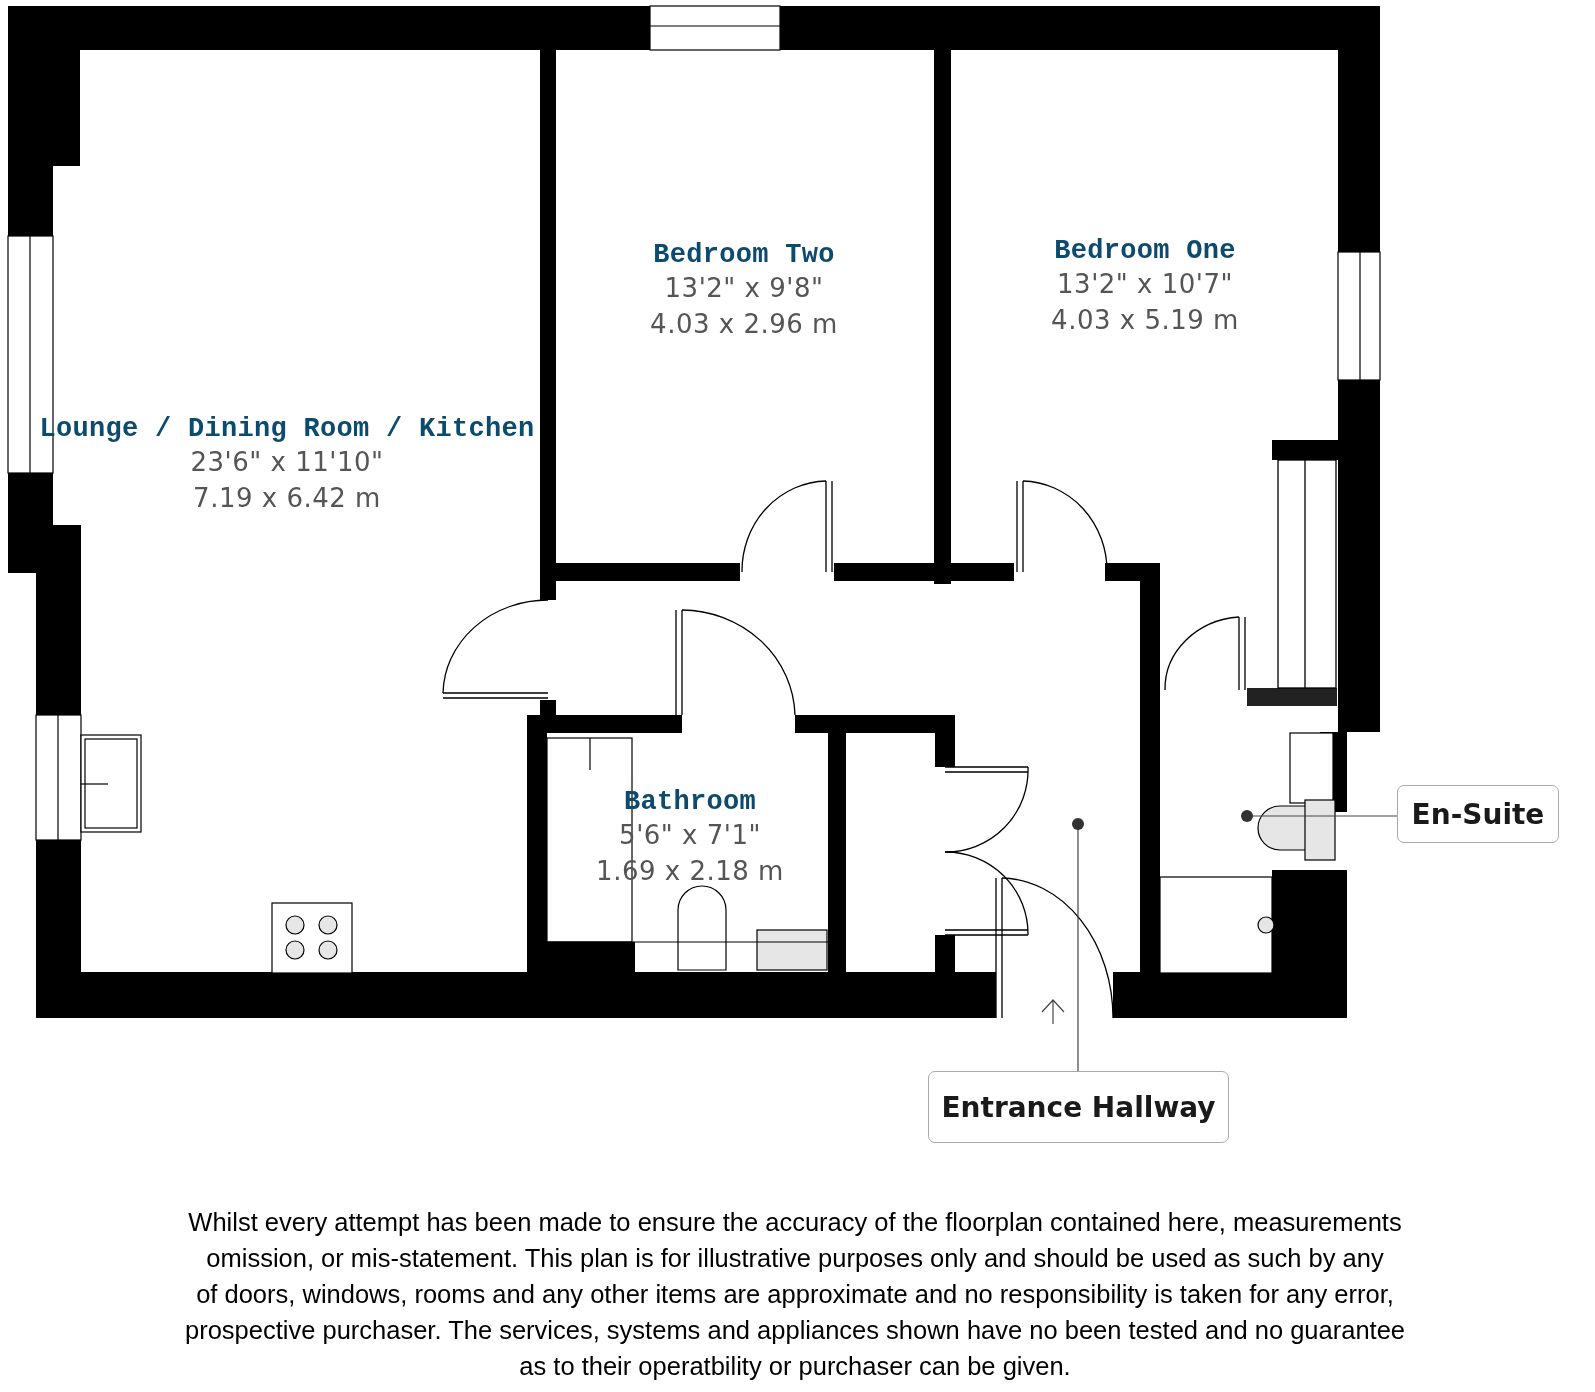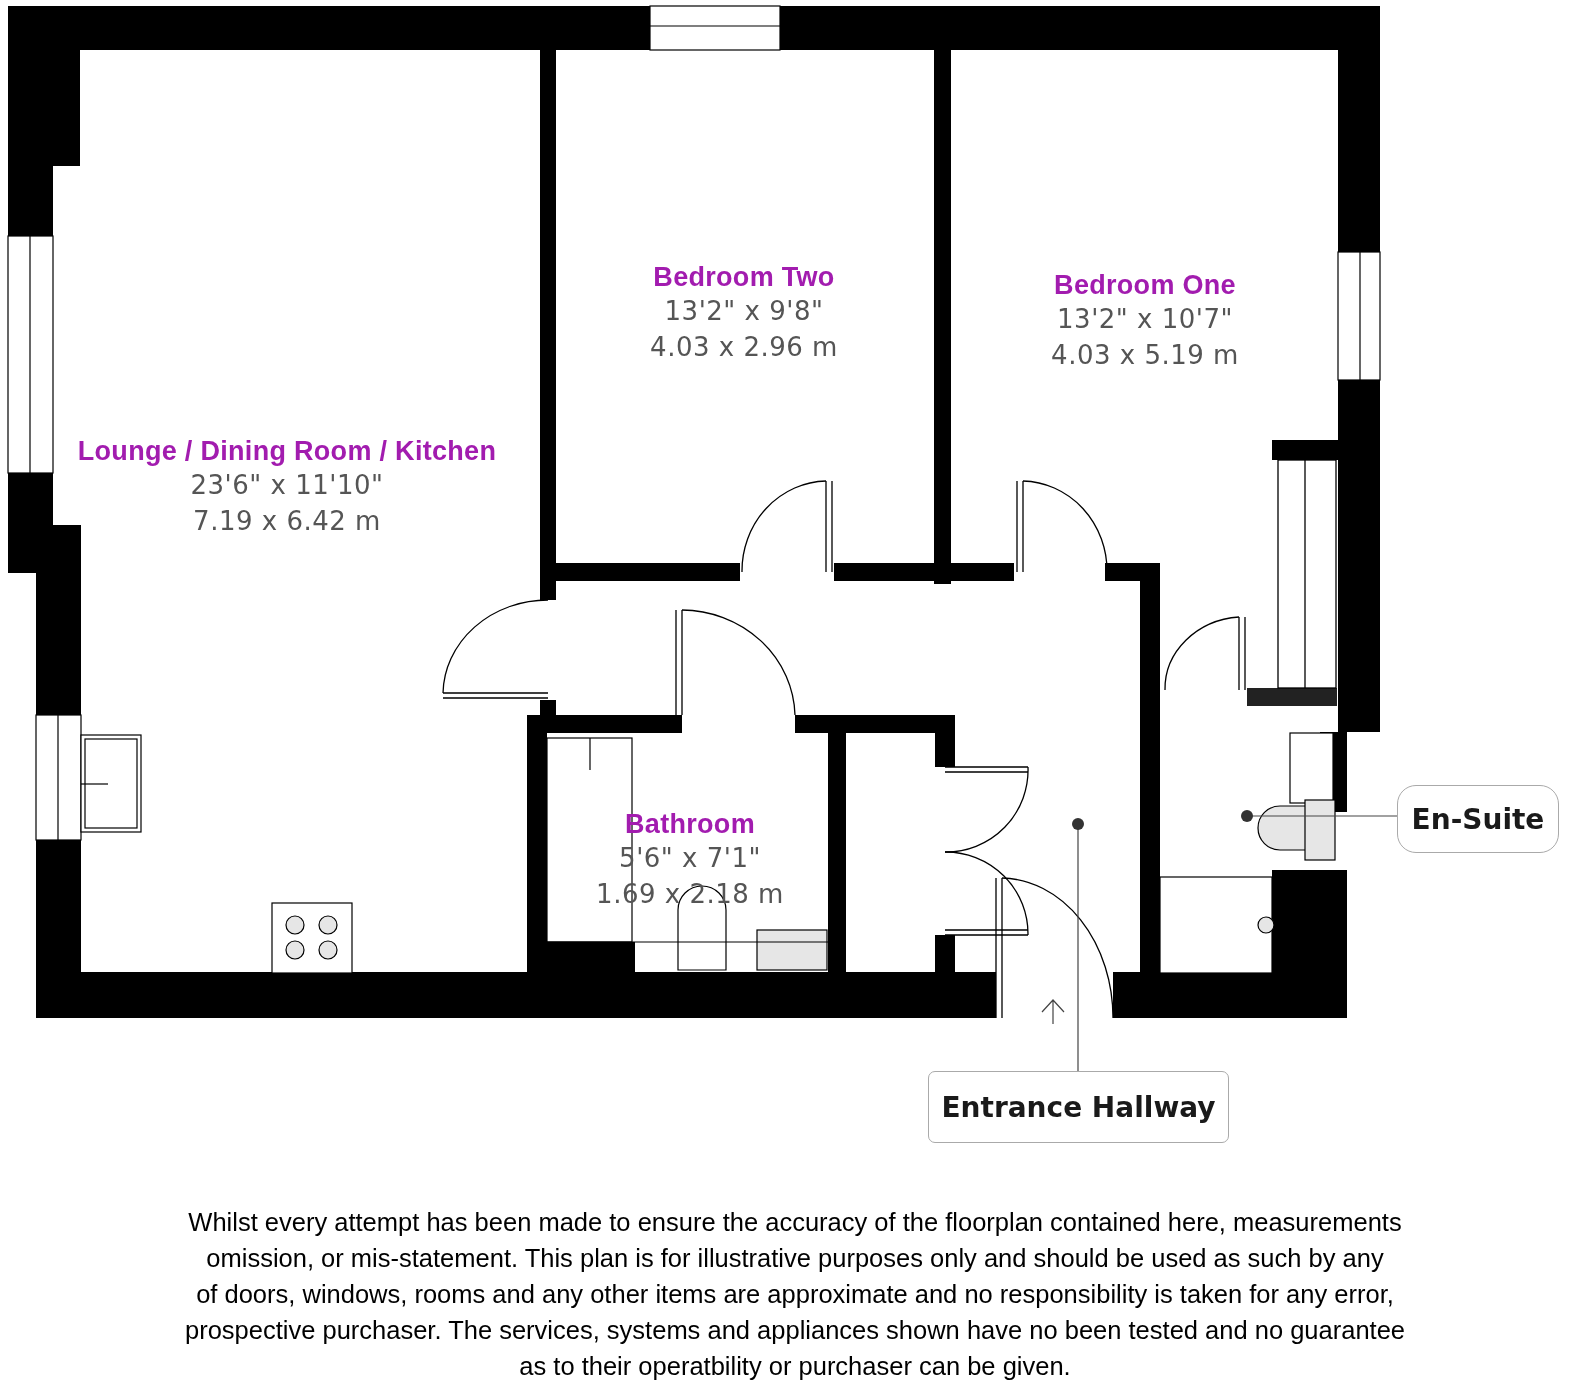"Bedroom Two" .room-name { color: #a21caf -> #0c4a6e; font-family: Liberation Sans, sans-serif -> Liberation Mono, monospace; margin-top: 22px -> none }
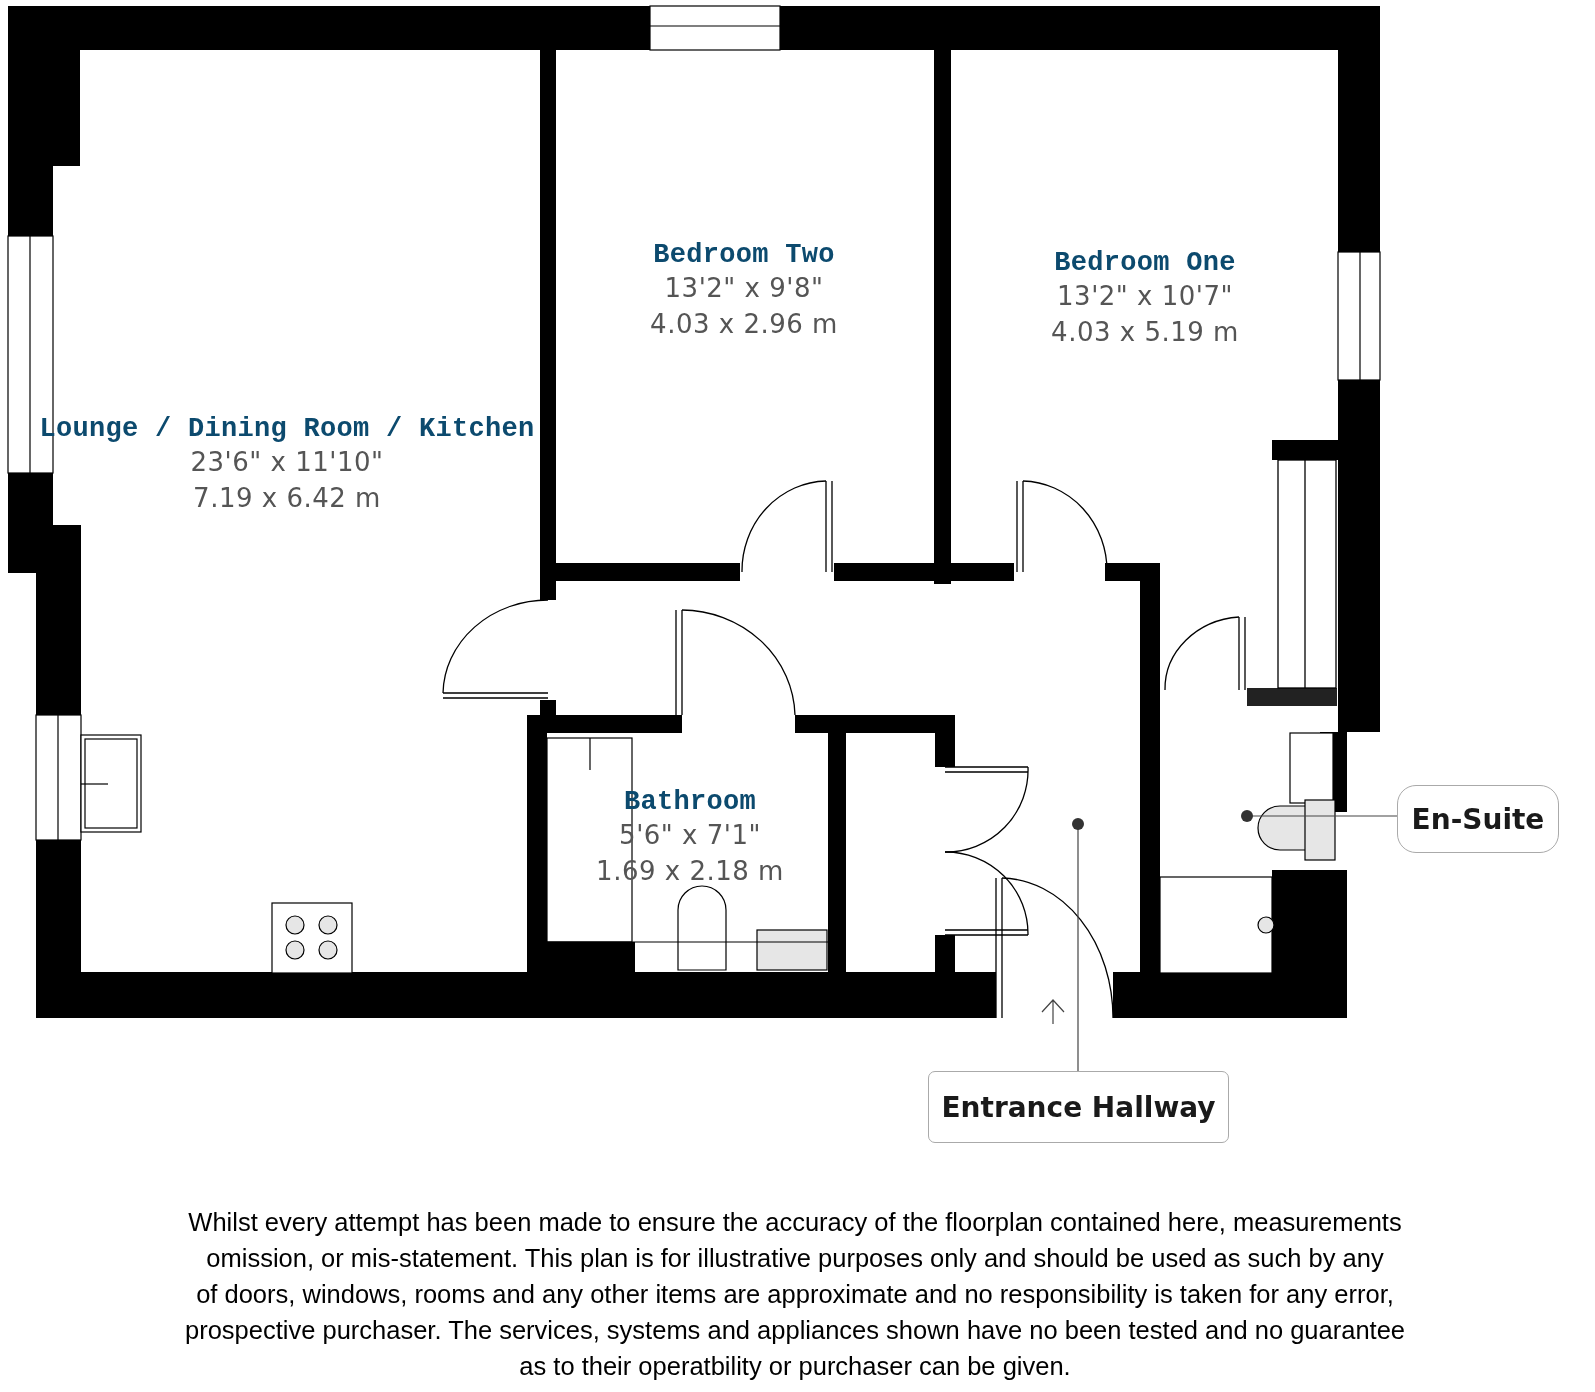"Bedroom One" div.room-label { top: 248px -> 236px }
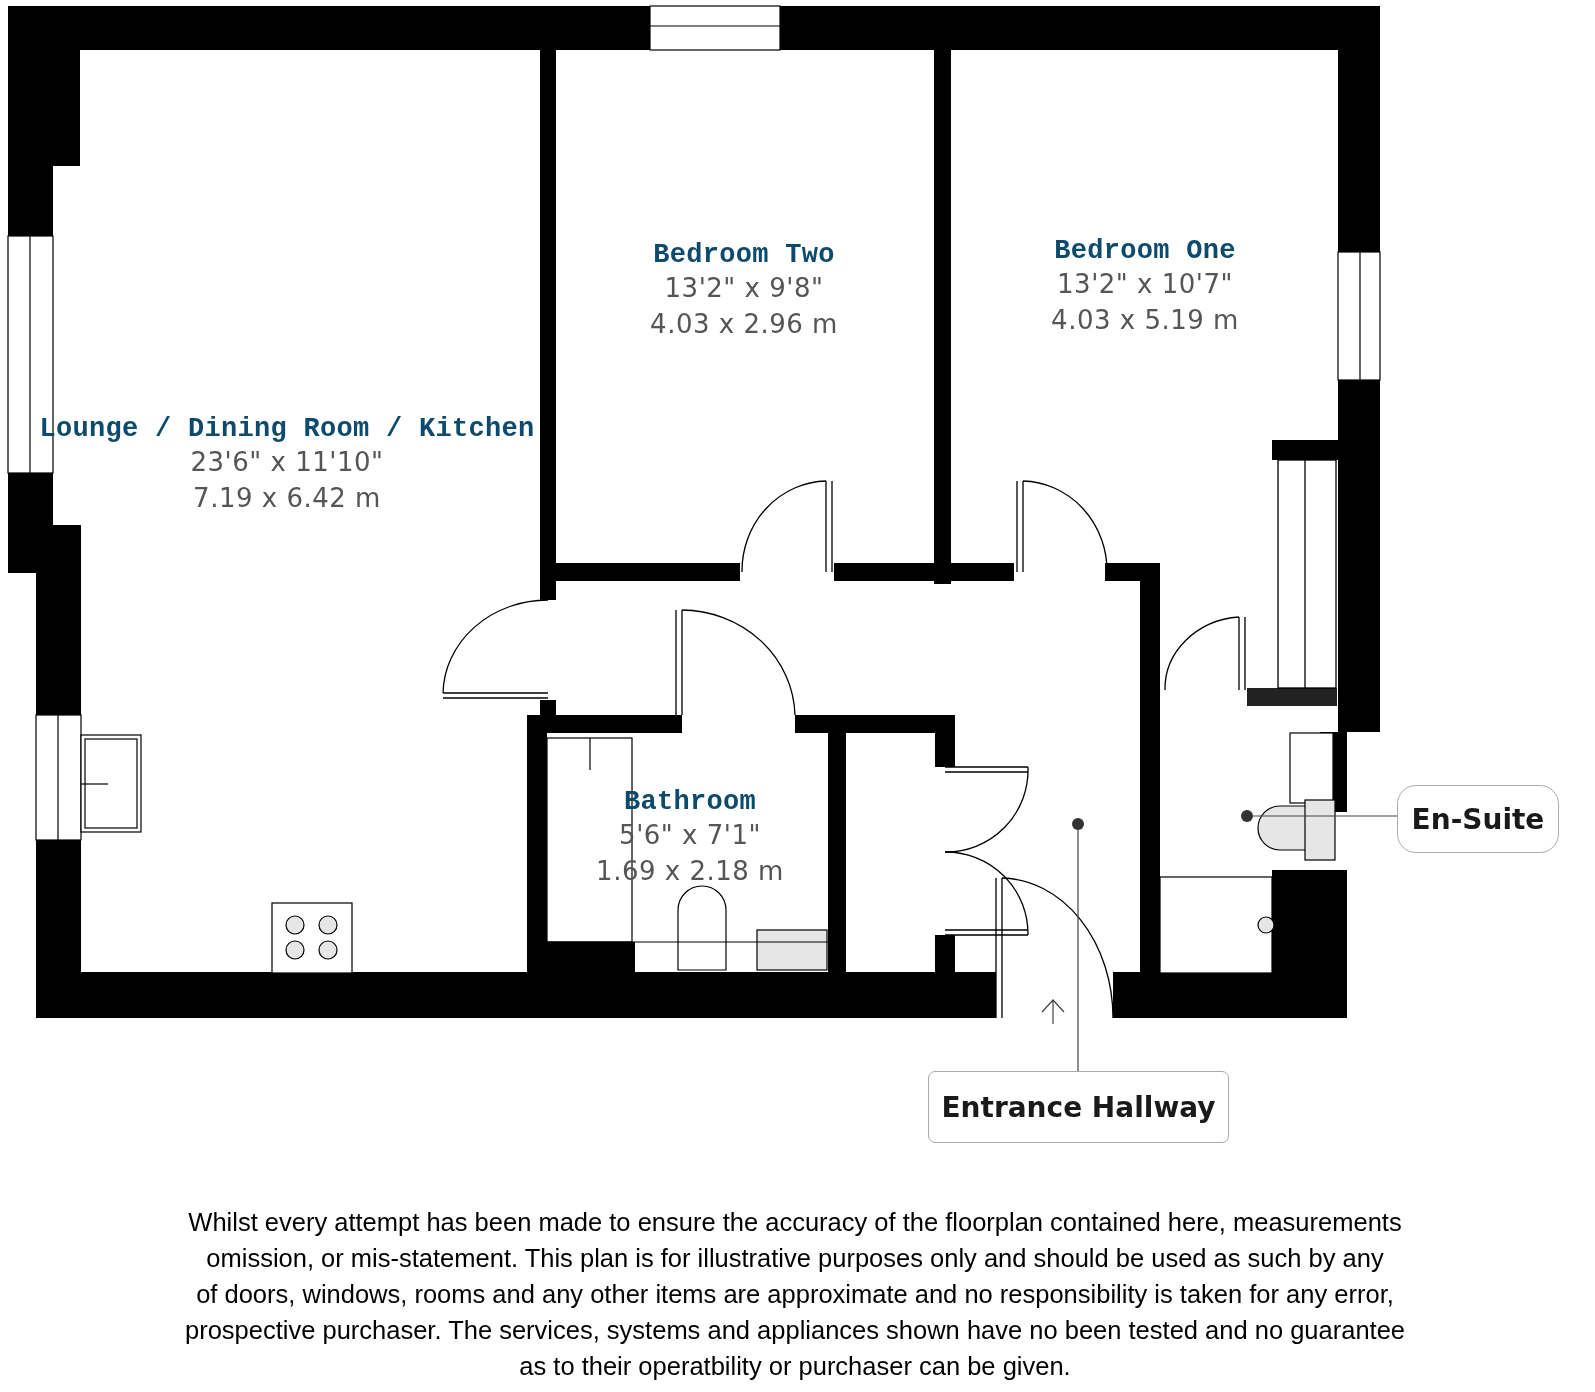"En-Suite" div.callout { border-radius: 19px -> none; height: 68px -> 58px }
